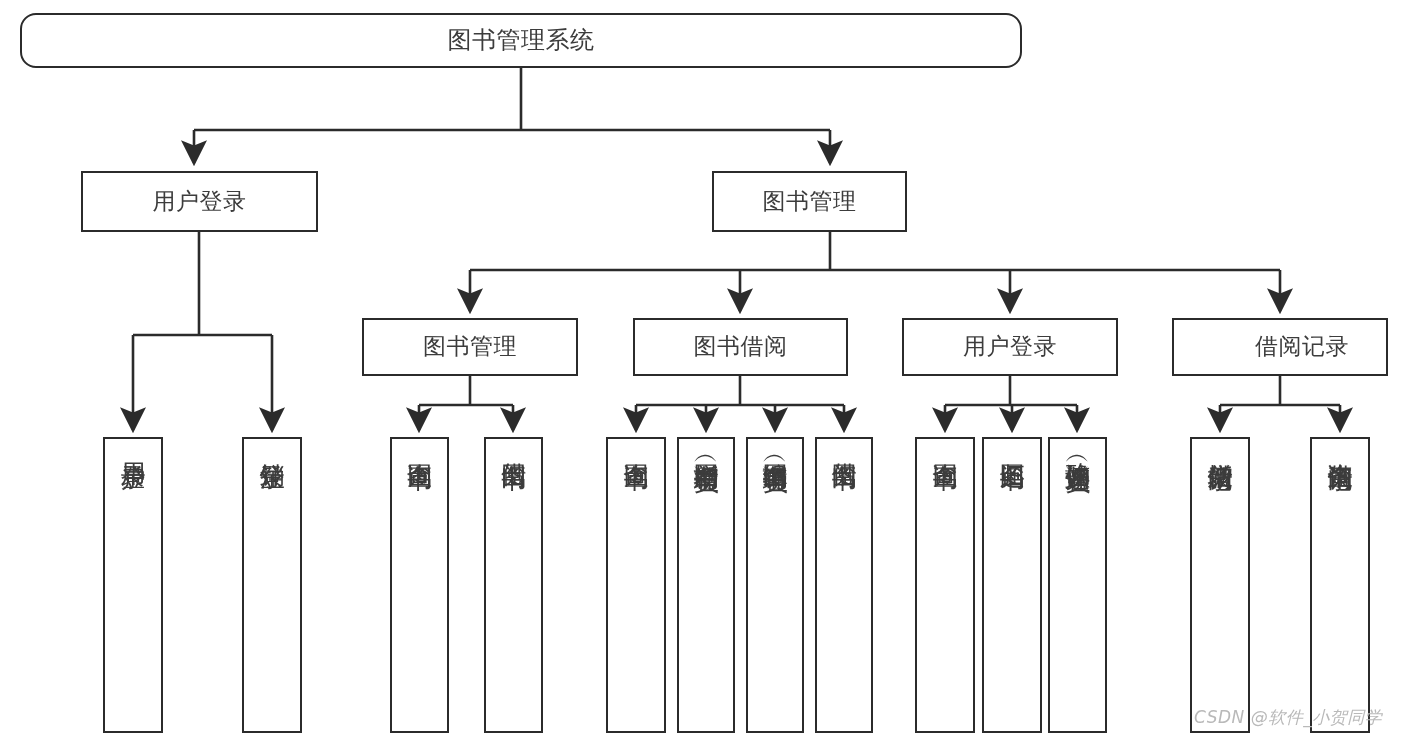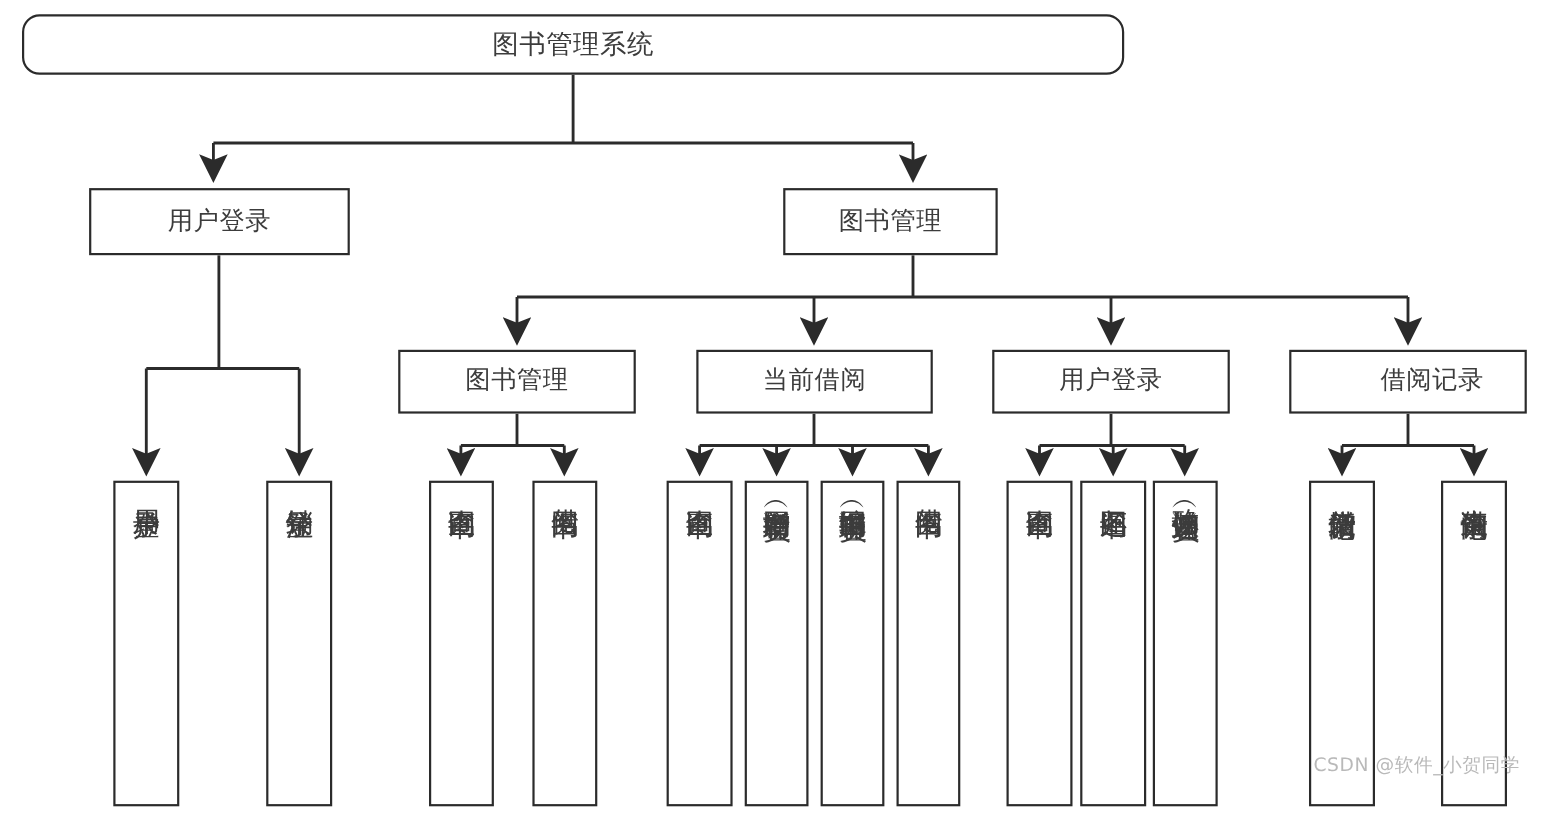"当前借阅" span.label { text: 当前 -> 图书 }
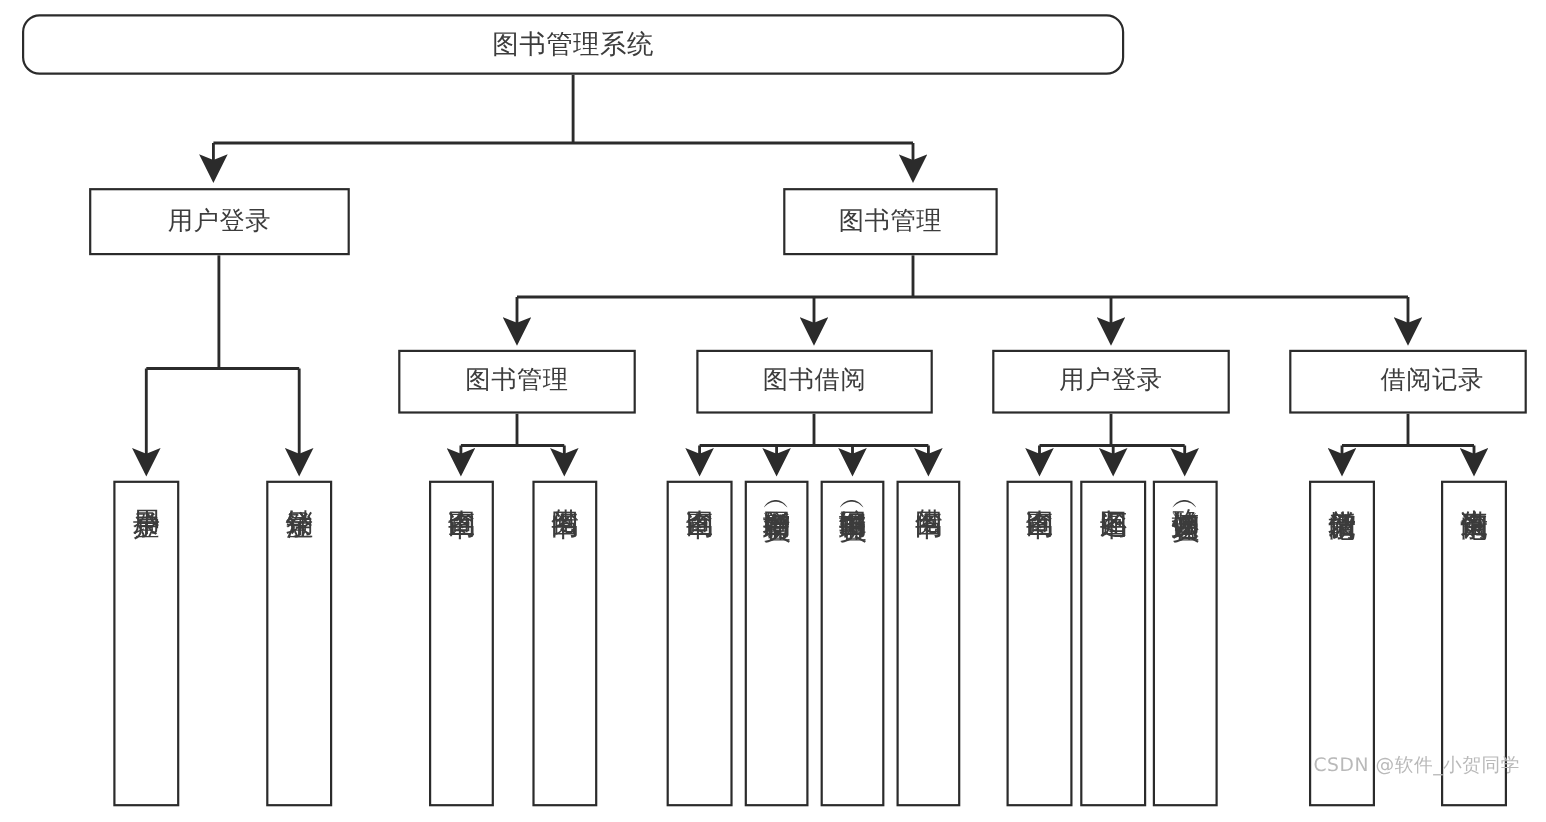"CSDN @软件_小贺同学" div.watermark { font-style: none -> italic; top: 684px -> 706px }
